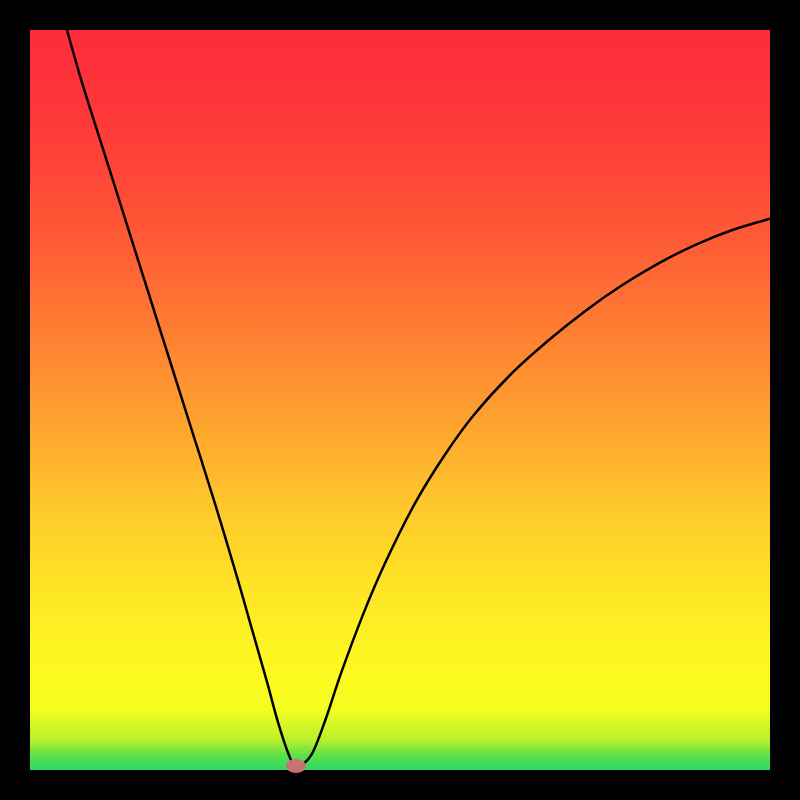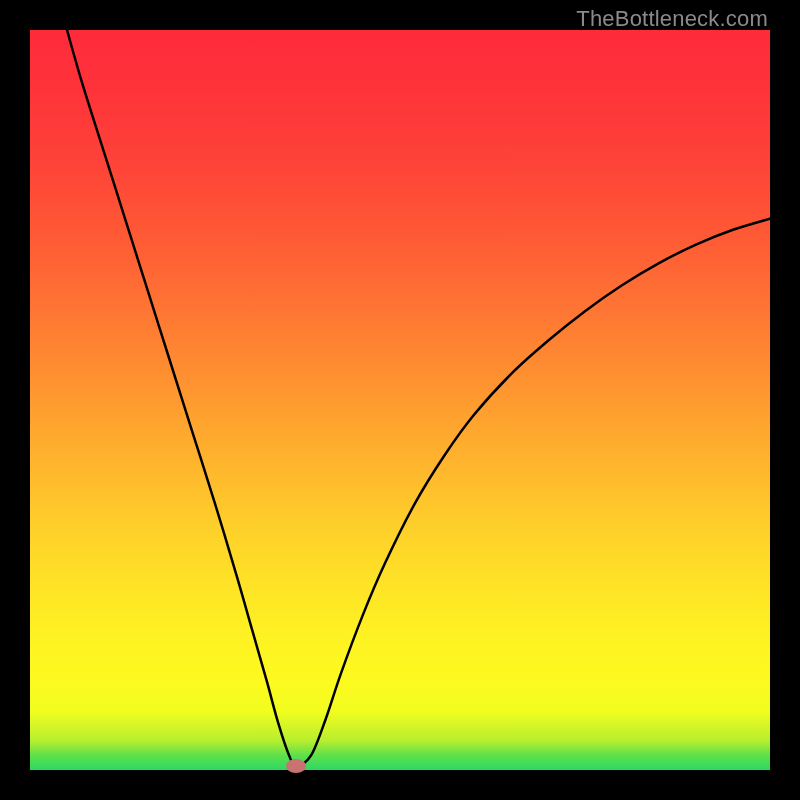"TheBottleneck.com" div.watermark { html: <div>TheBottleneck.com</div> -> none }
